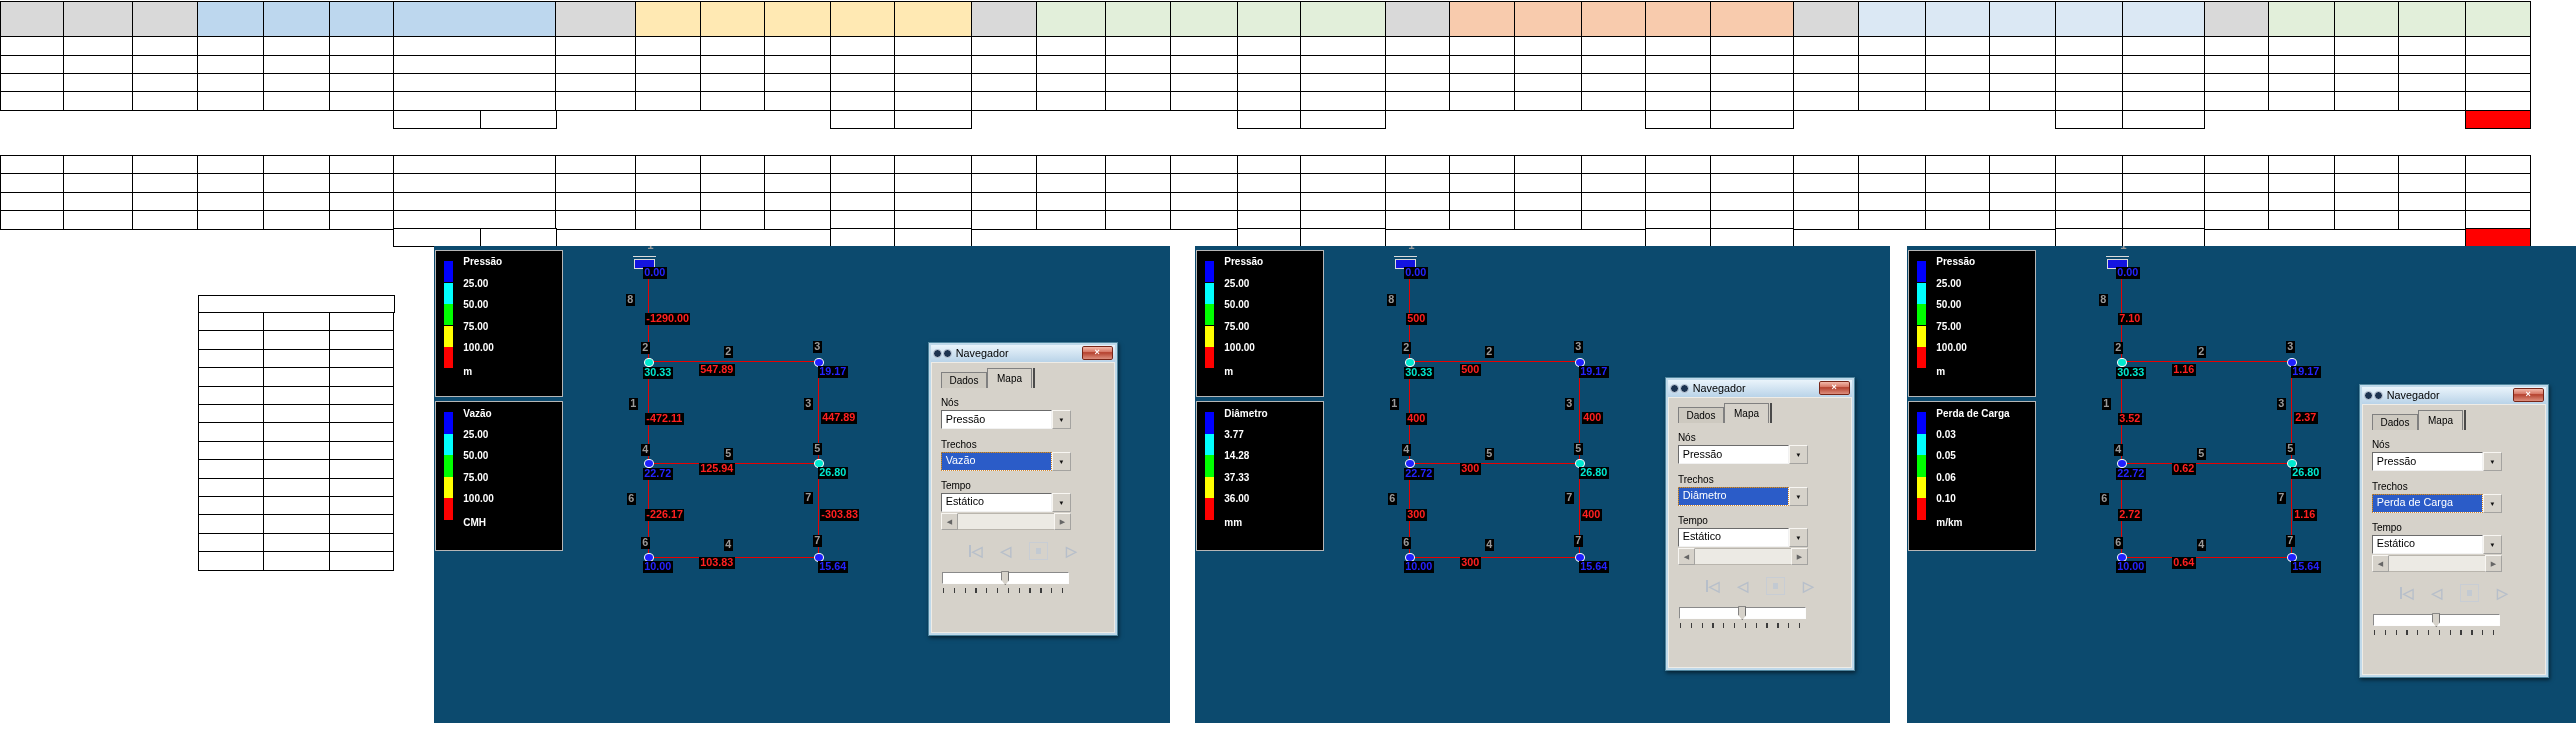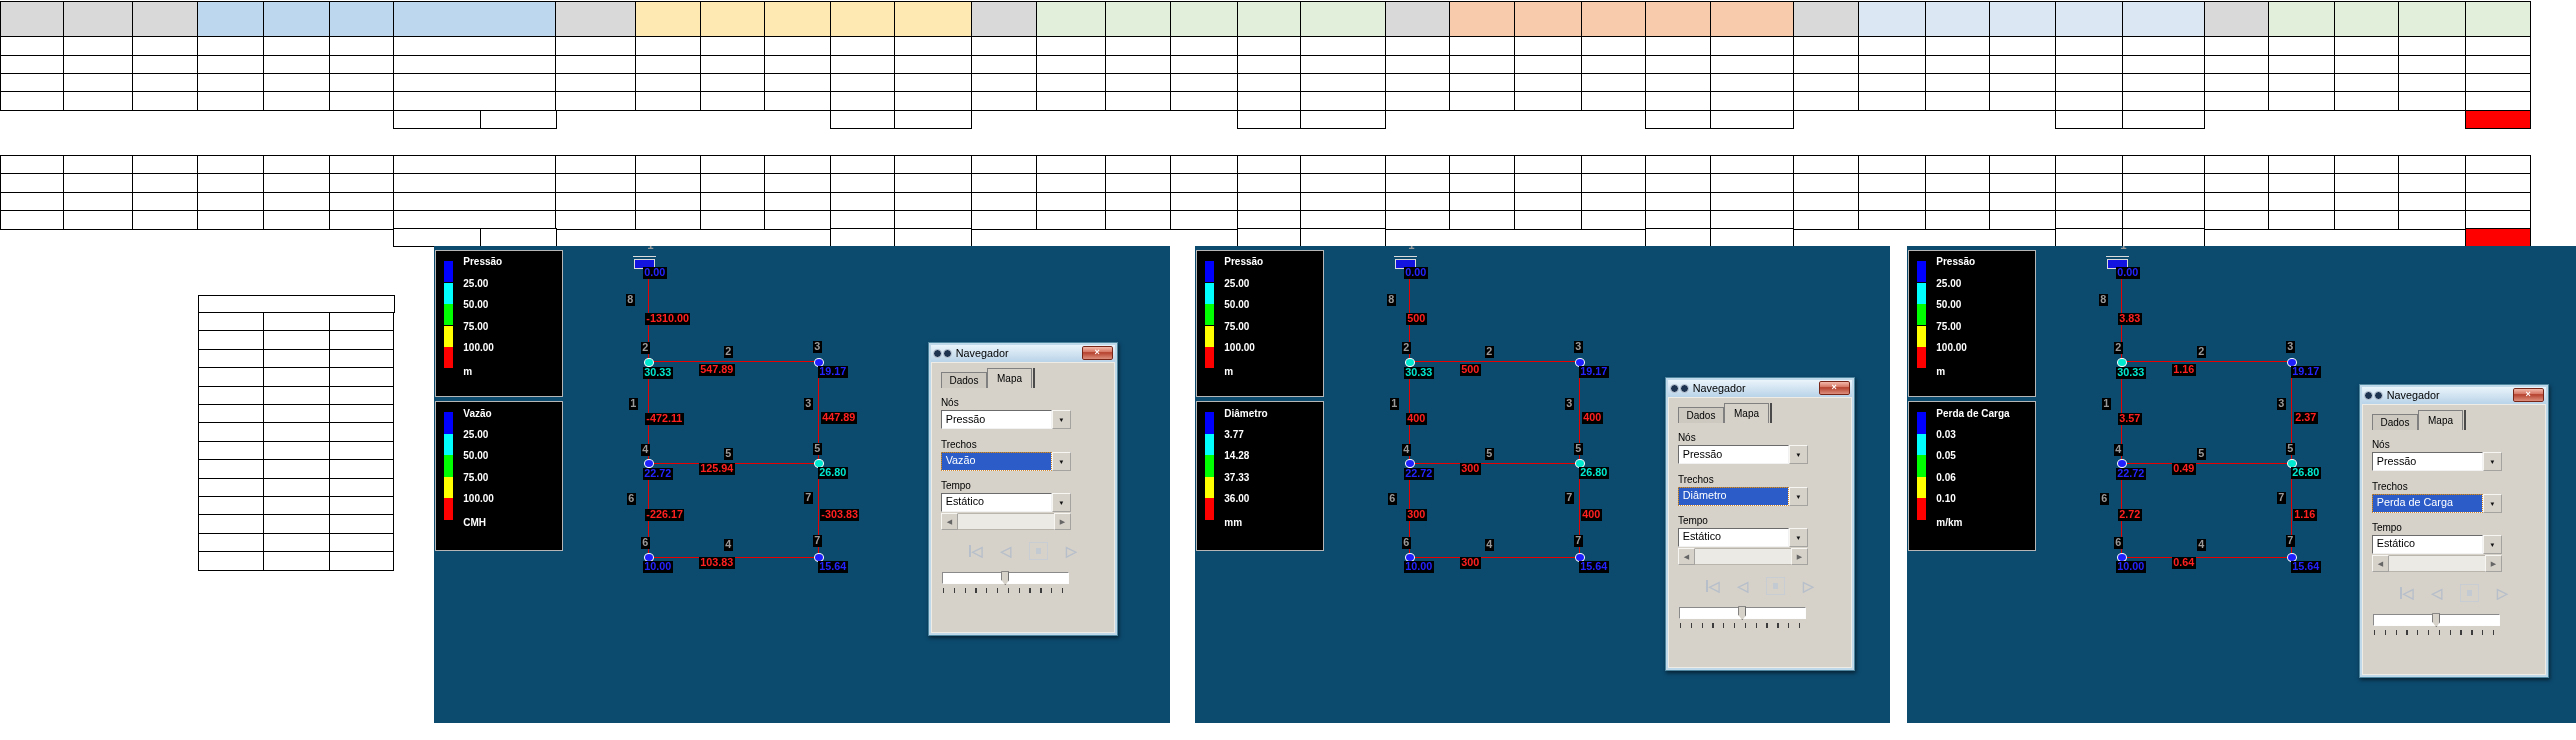"-1310.00" span.map-label { text: -1310.00 -> -1290.00 }
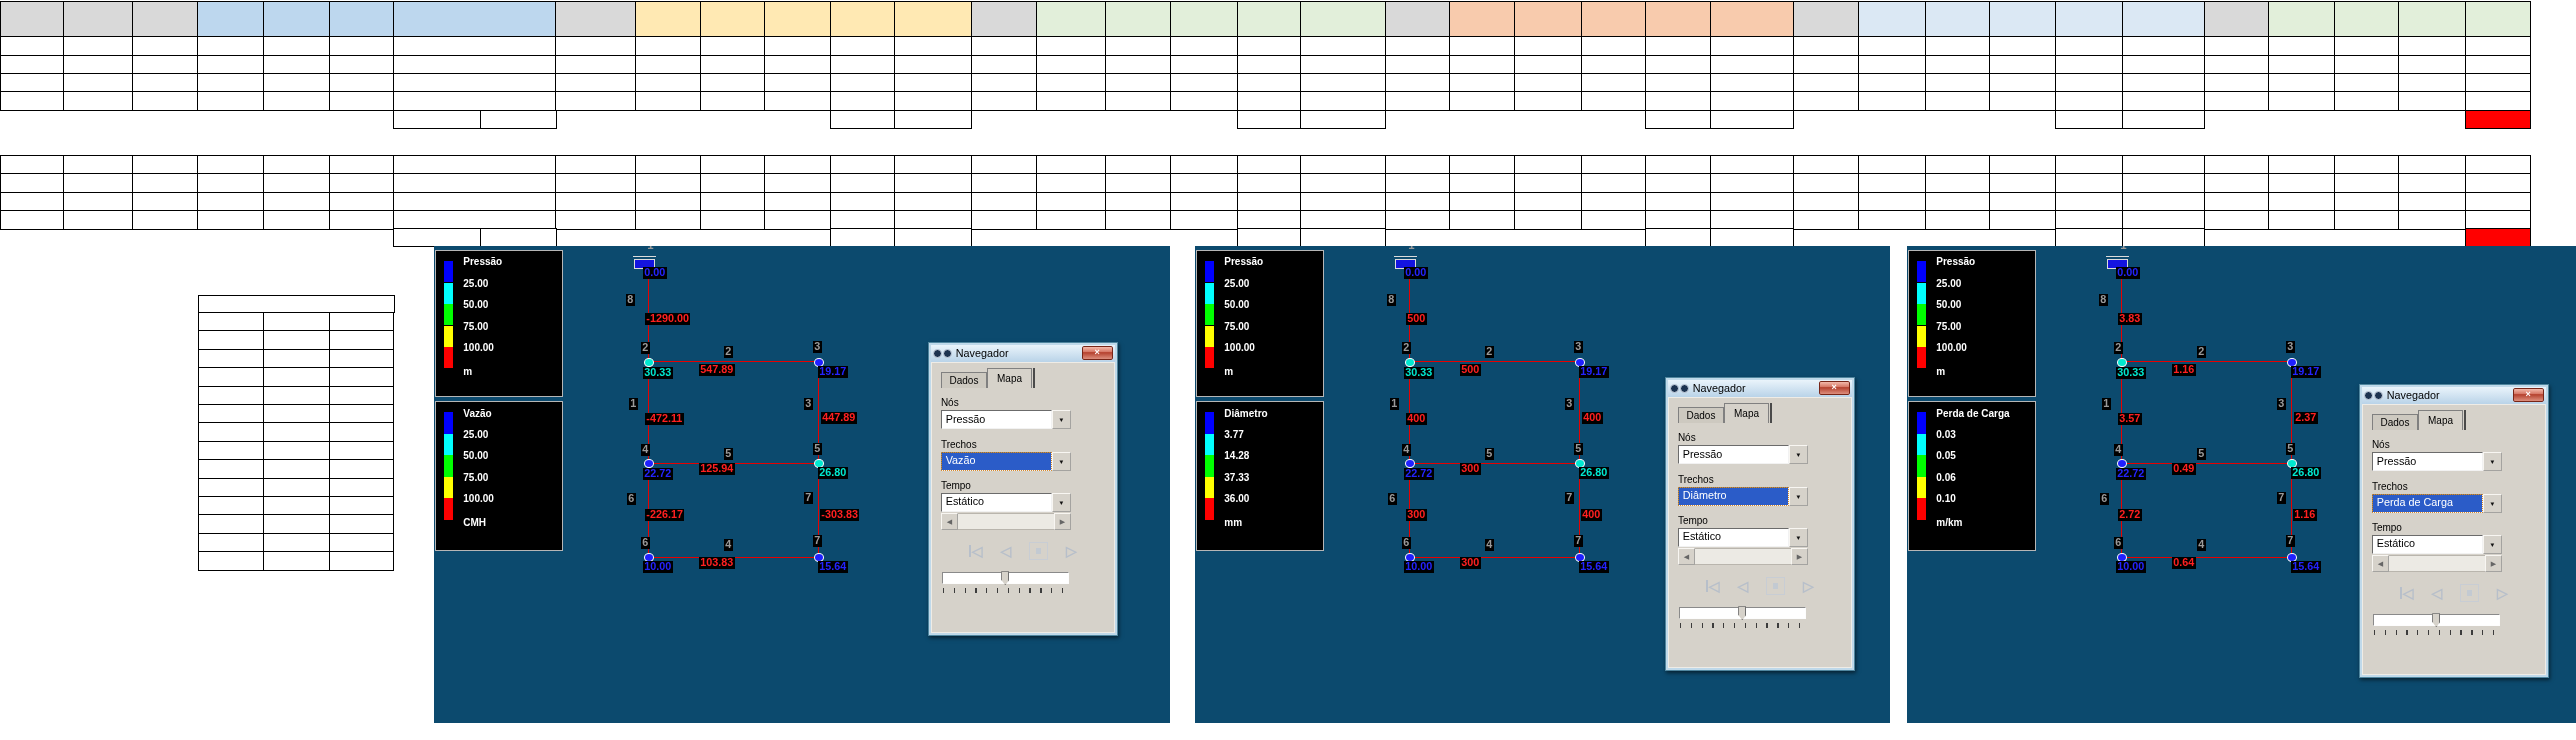"3.83" span.map-label { text: 3.83 -> 7.10 }
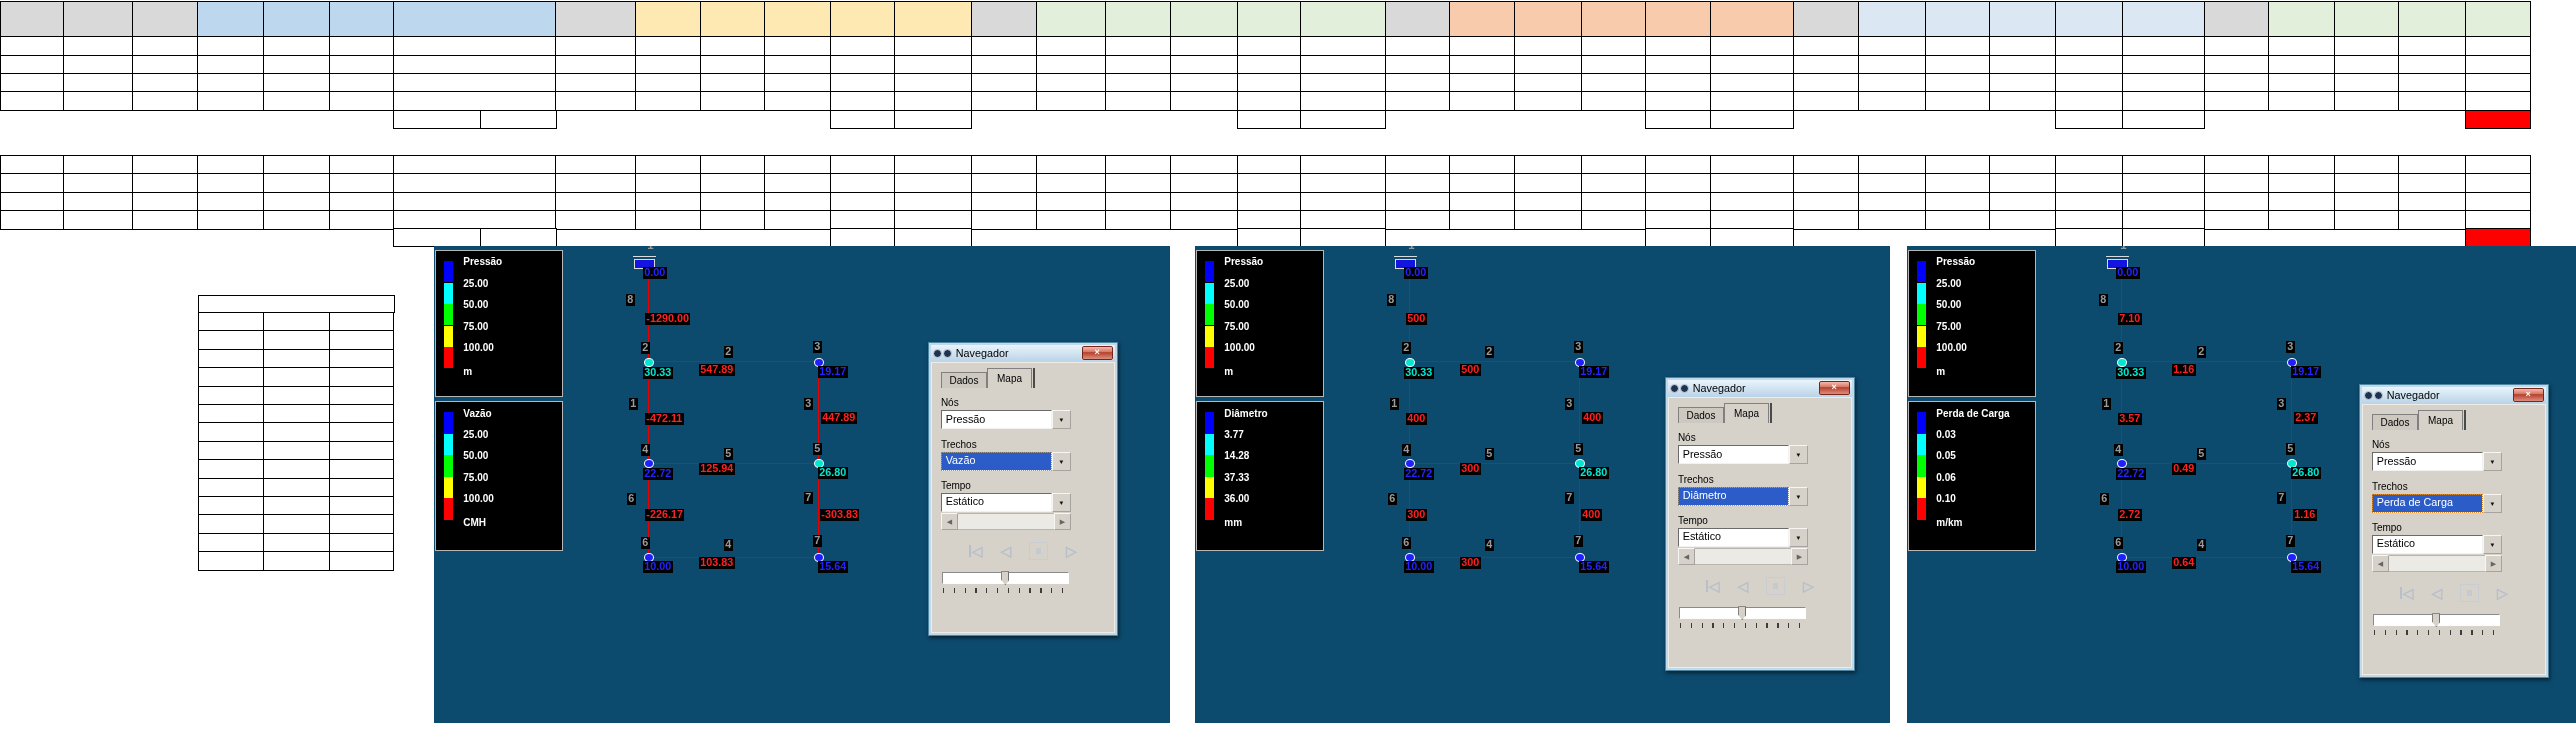"3.57" span.map-label { text: 3.57 -> 3.52 }
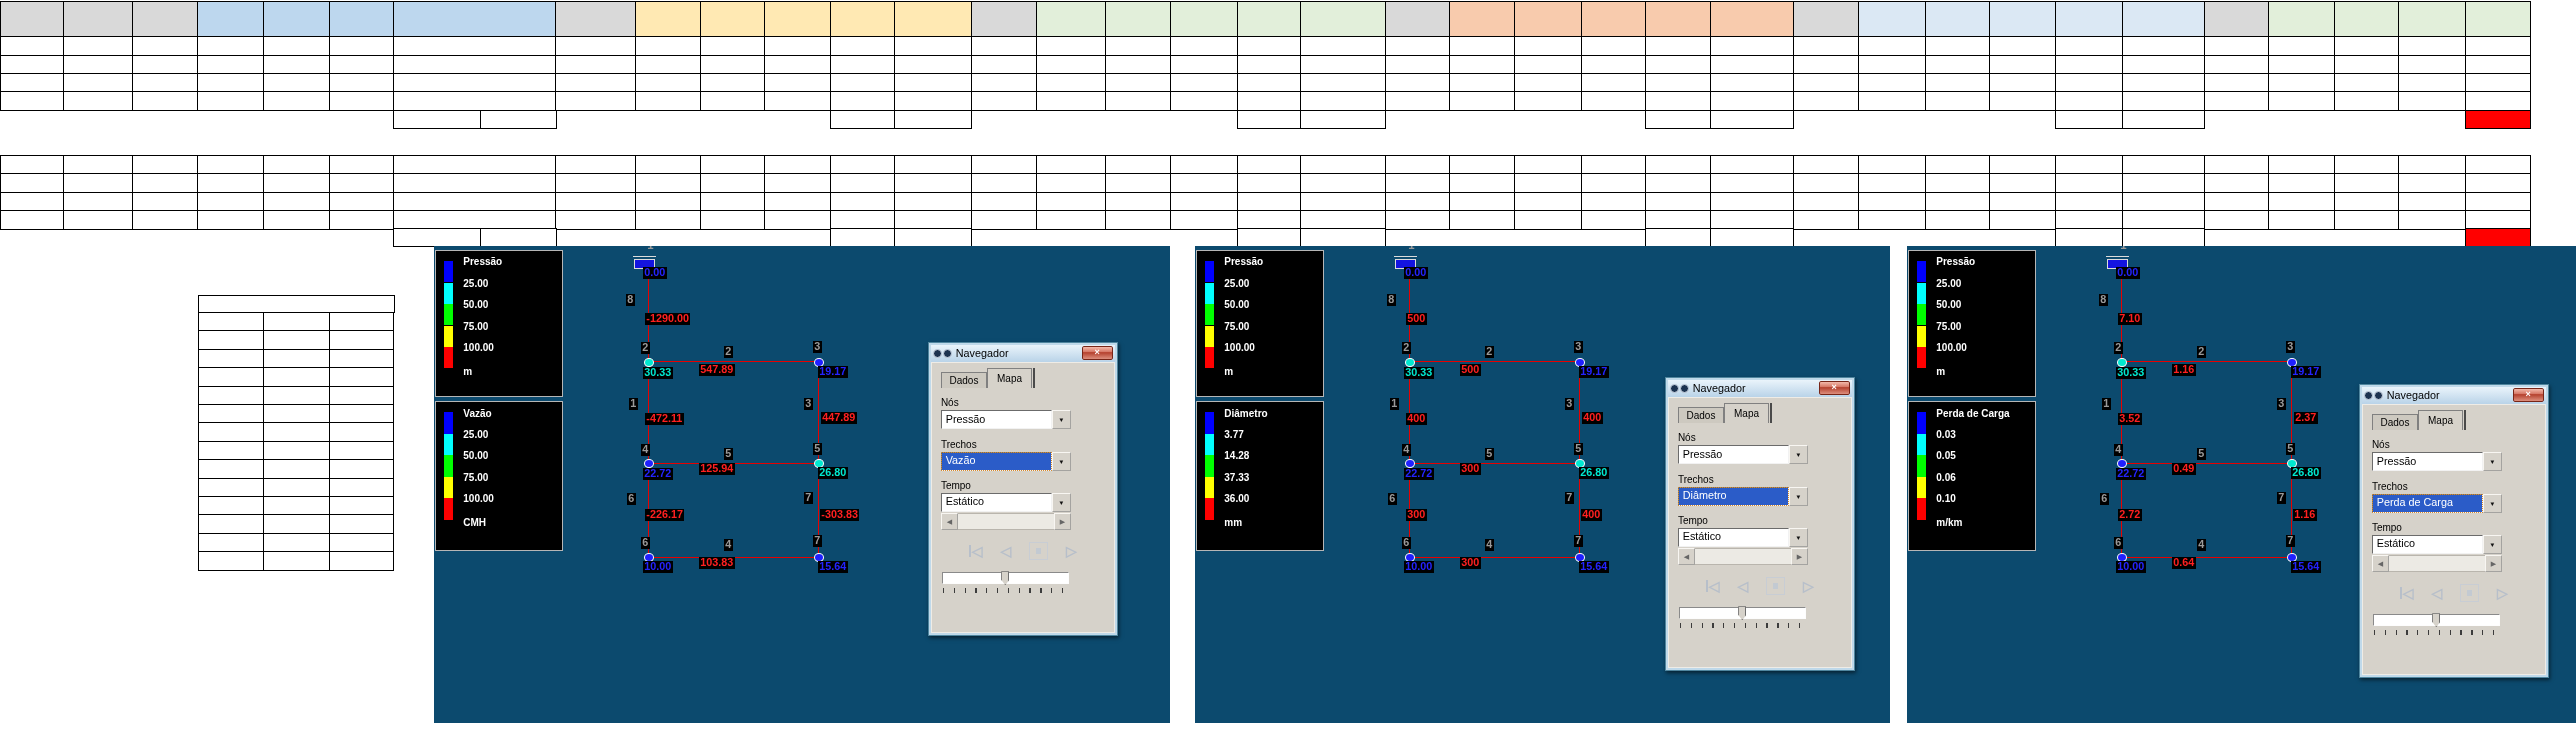"0.49" span.map-label { text: 0.49 -> 0.62 }
